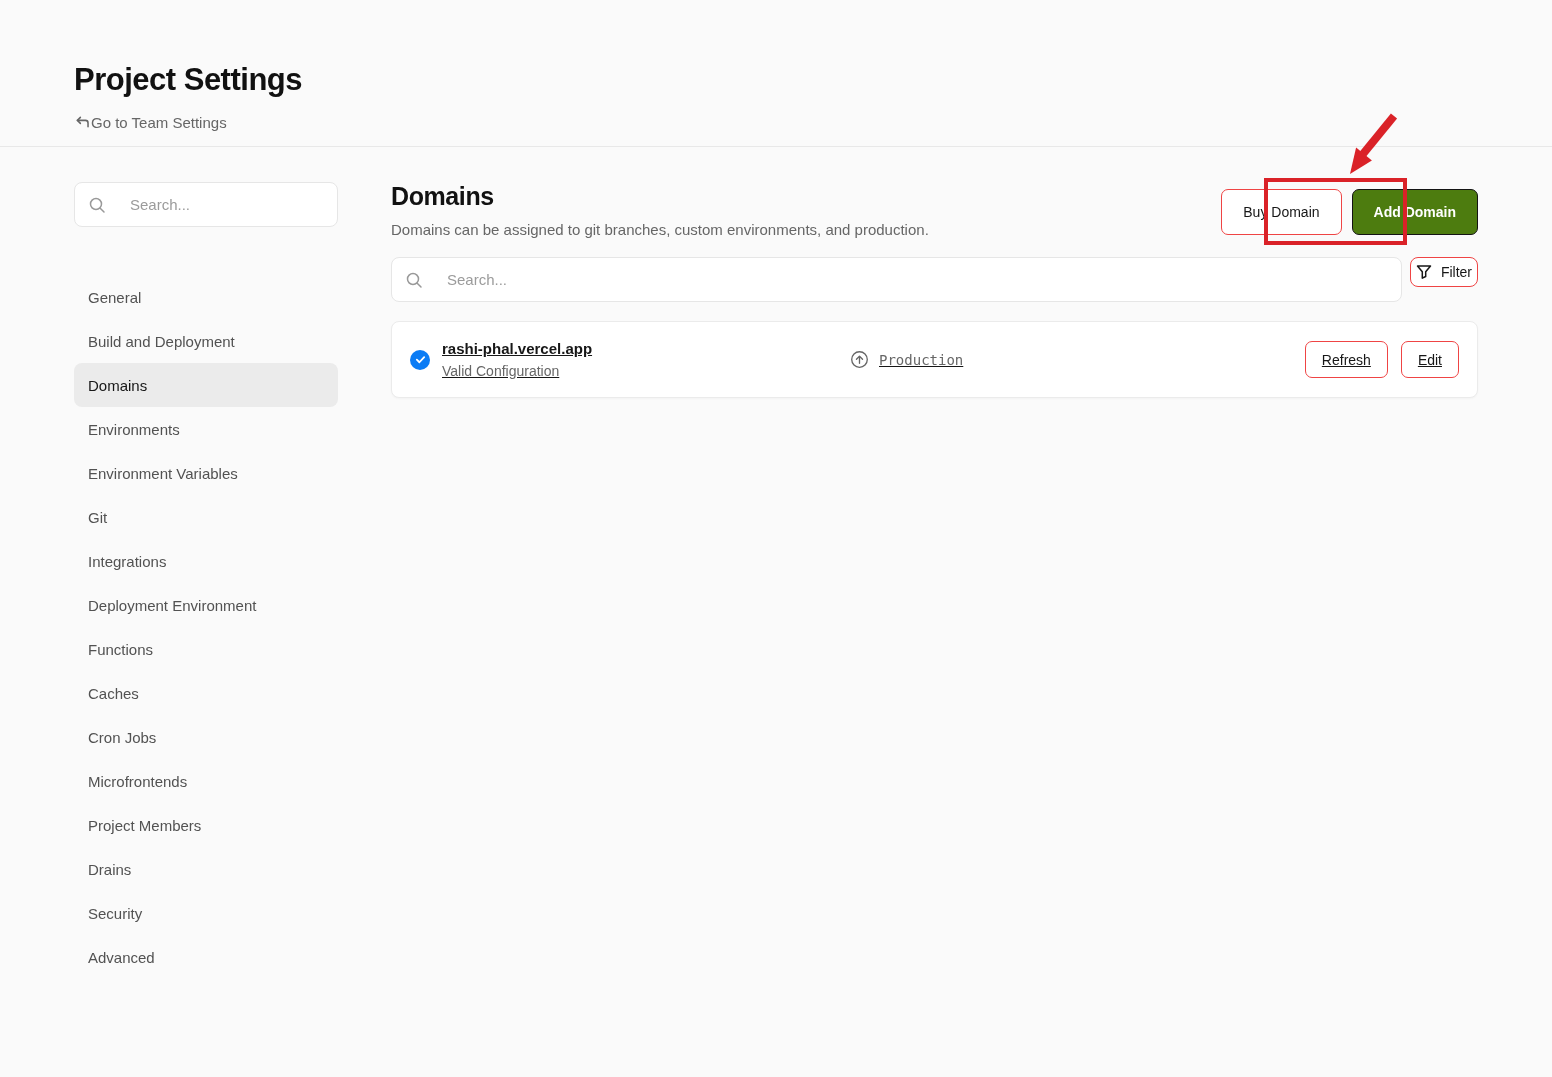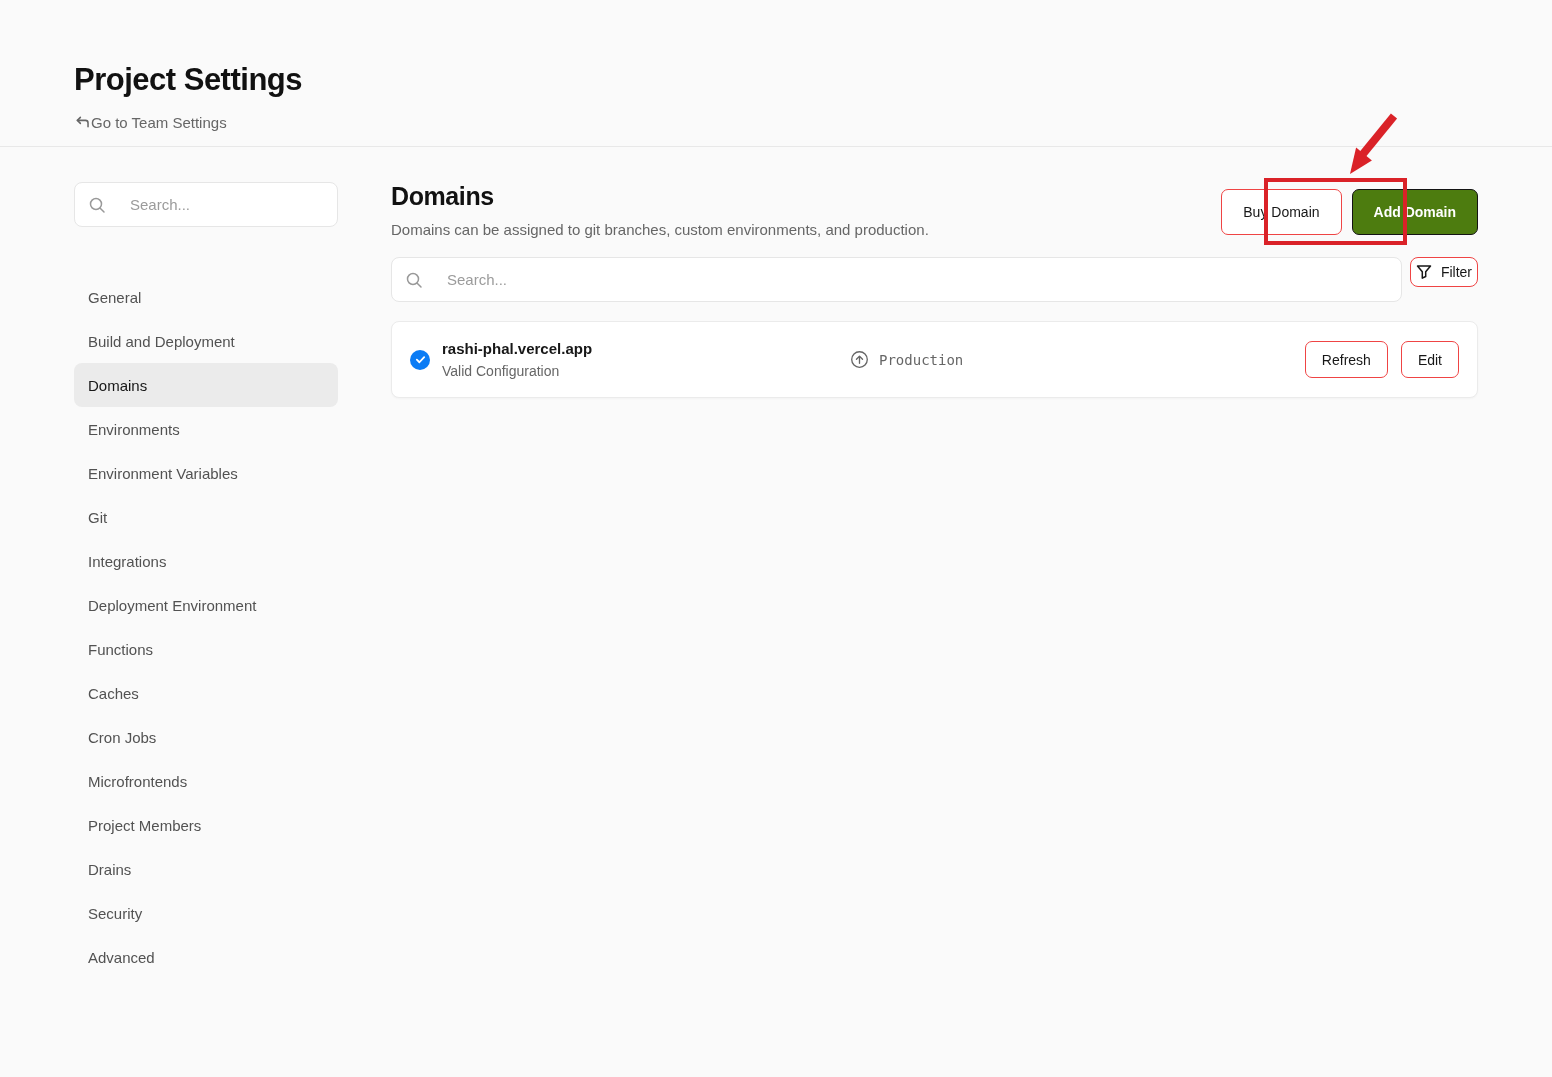"rashi-phal.vercel.app" .domain-card { text-decoration: none -> underline }
